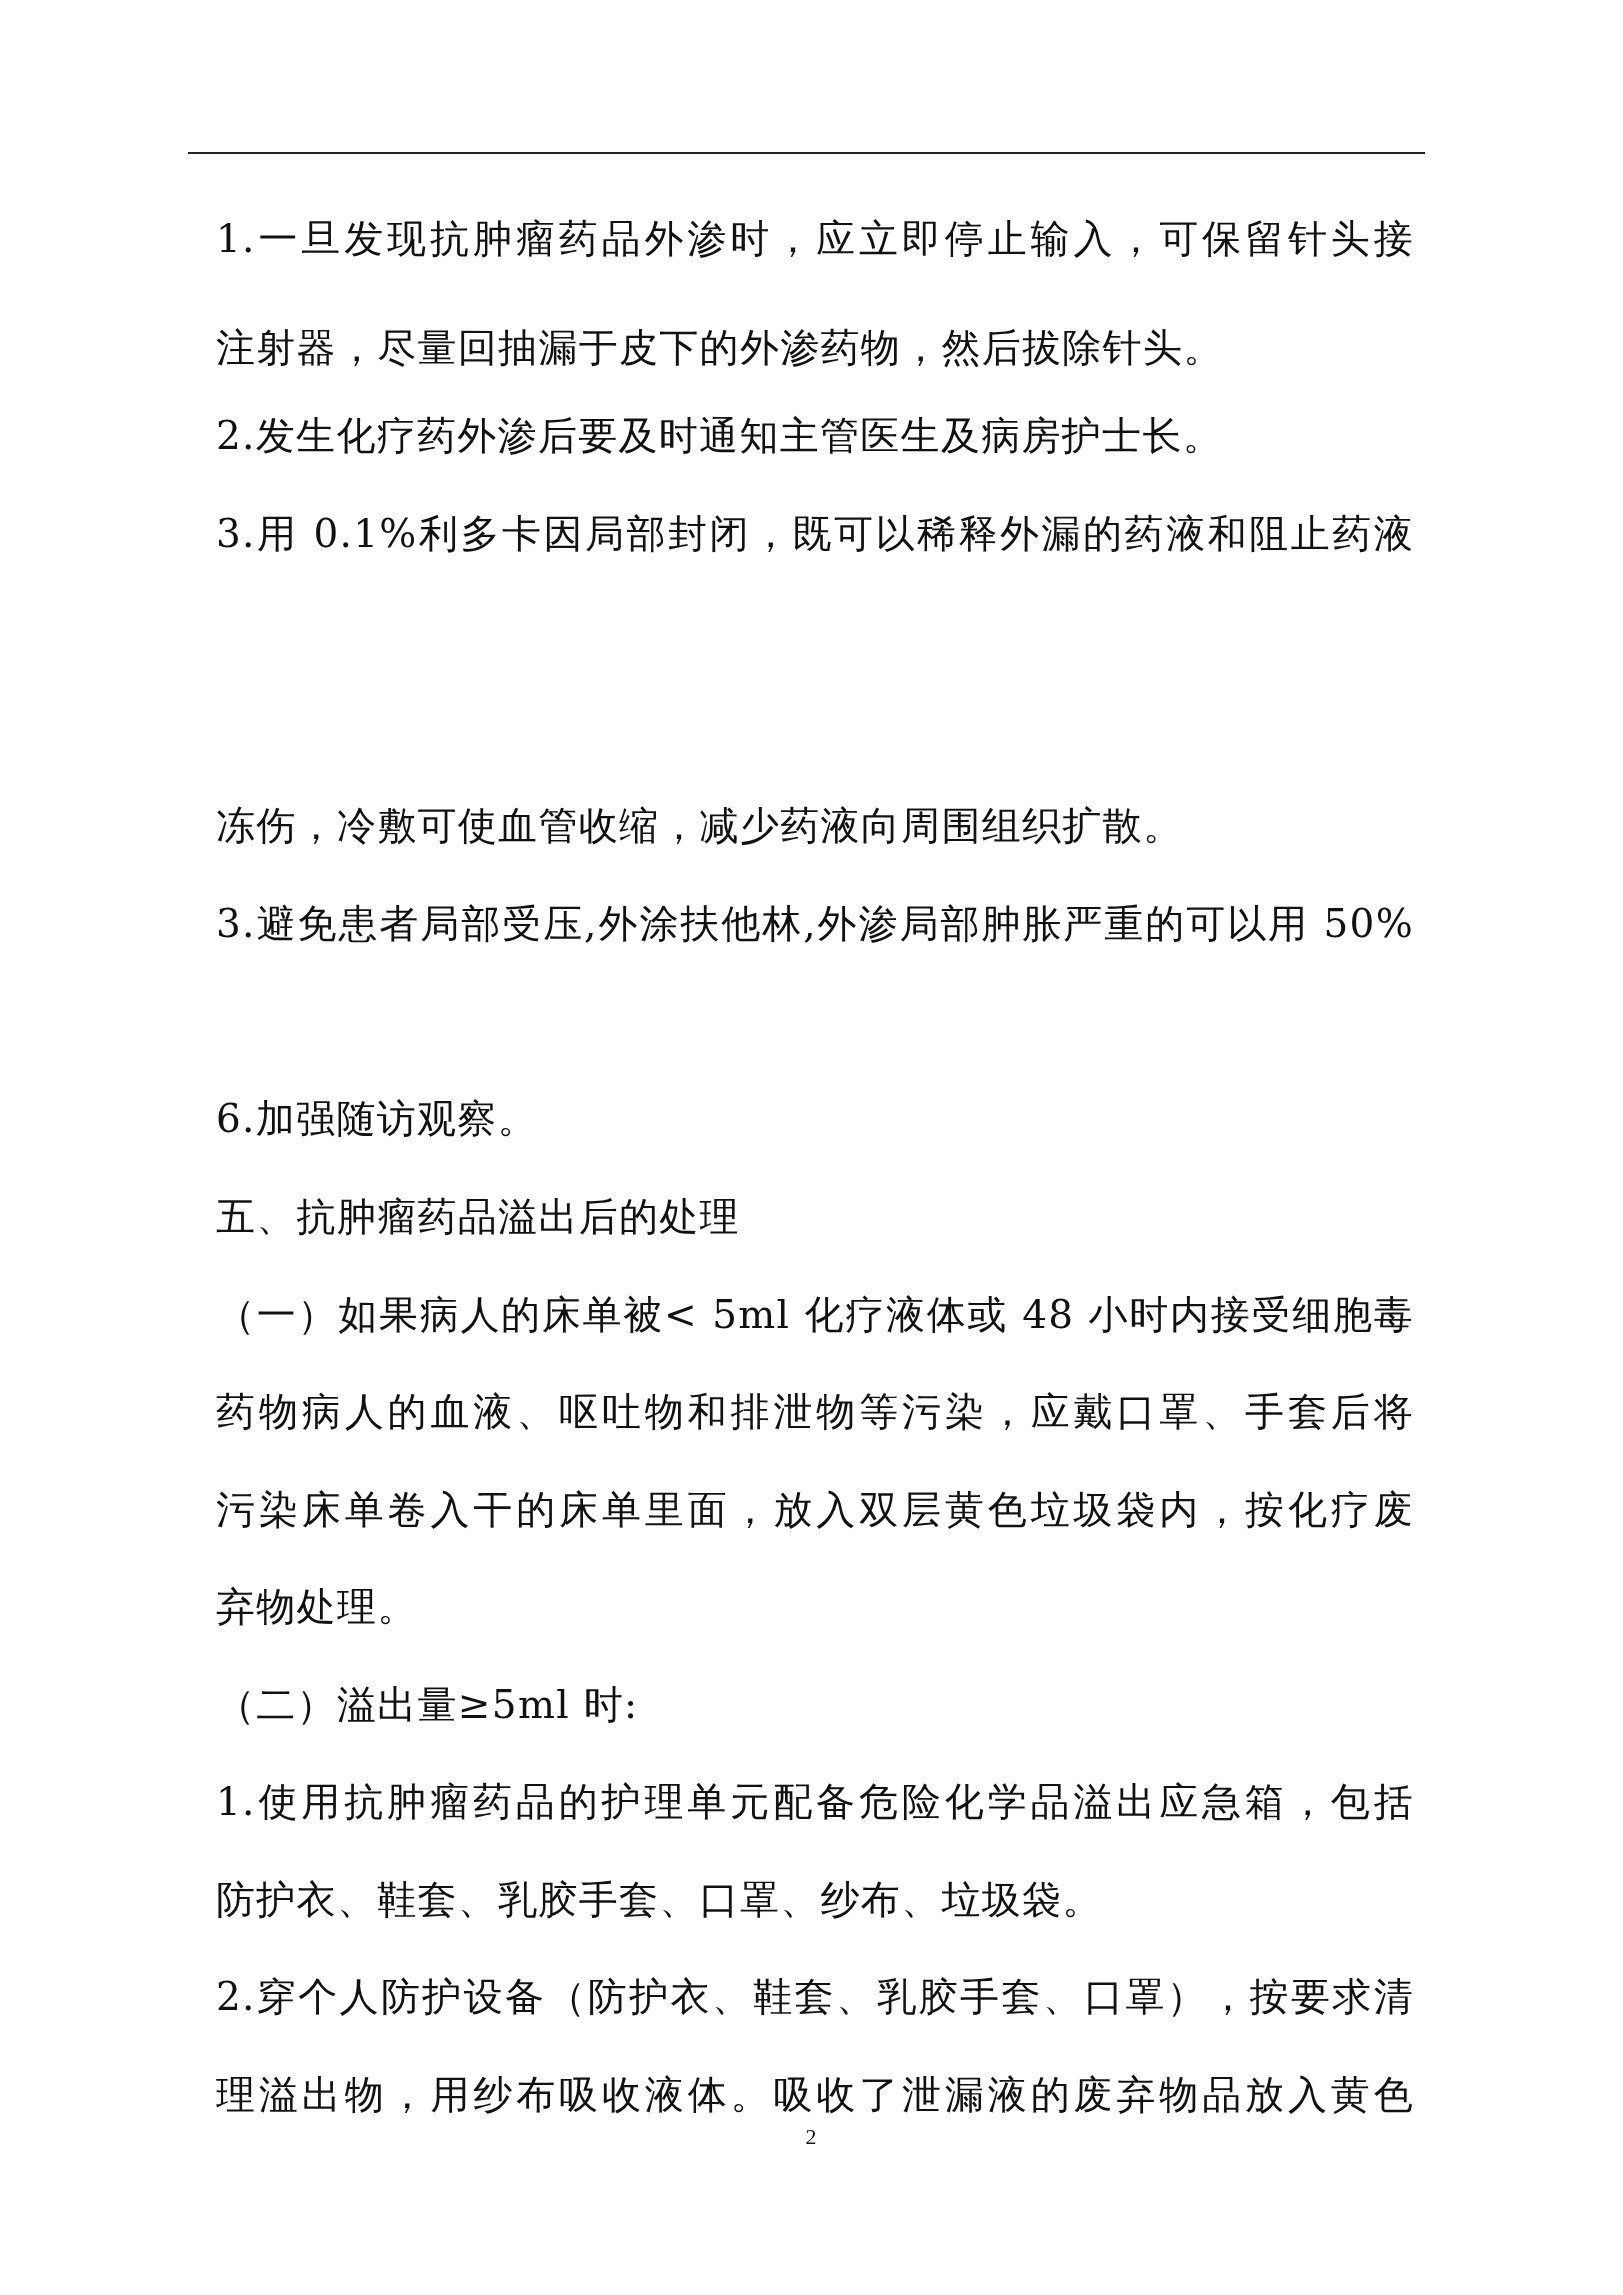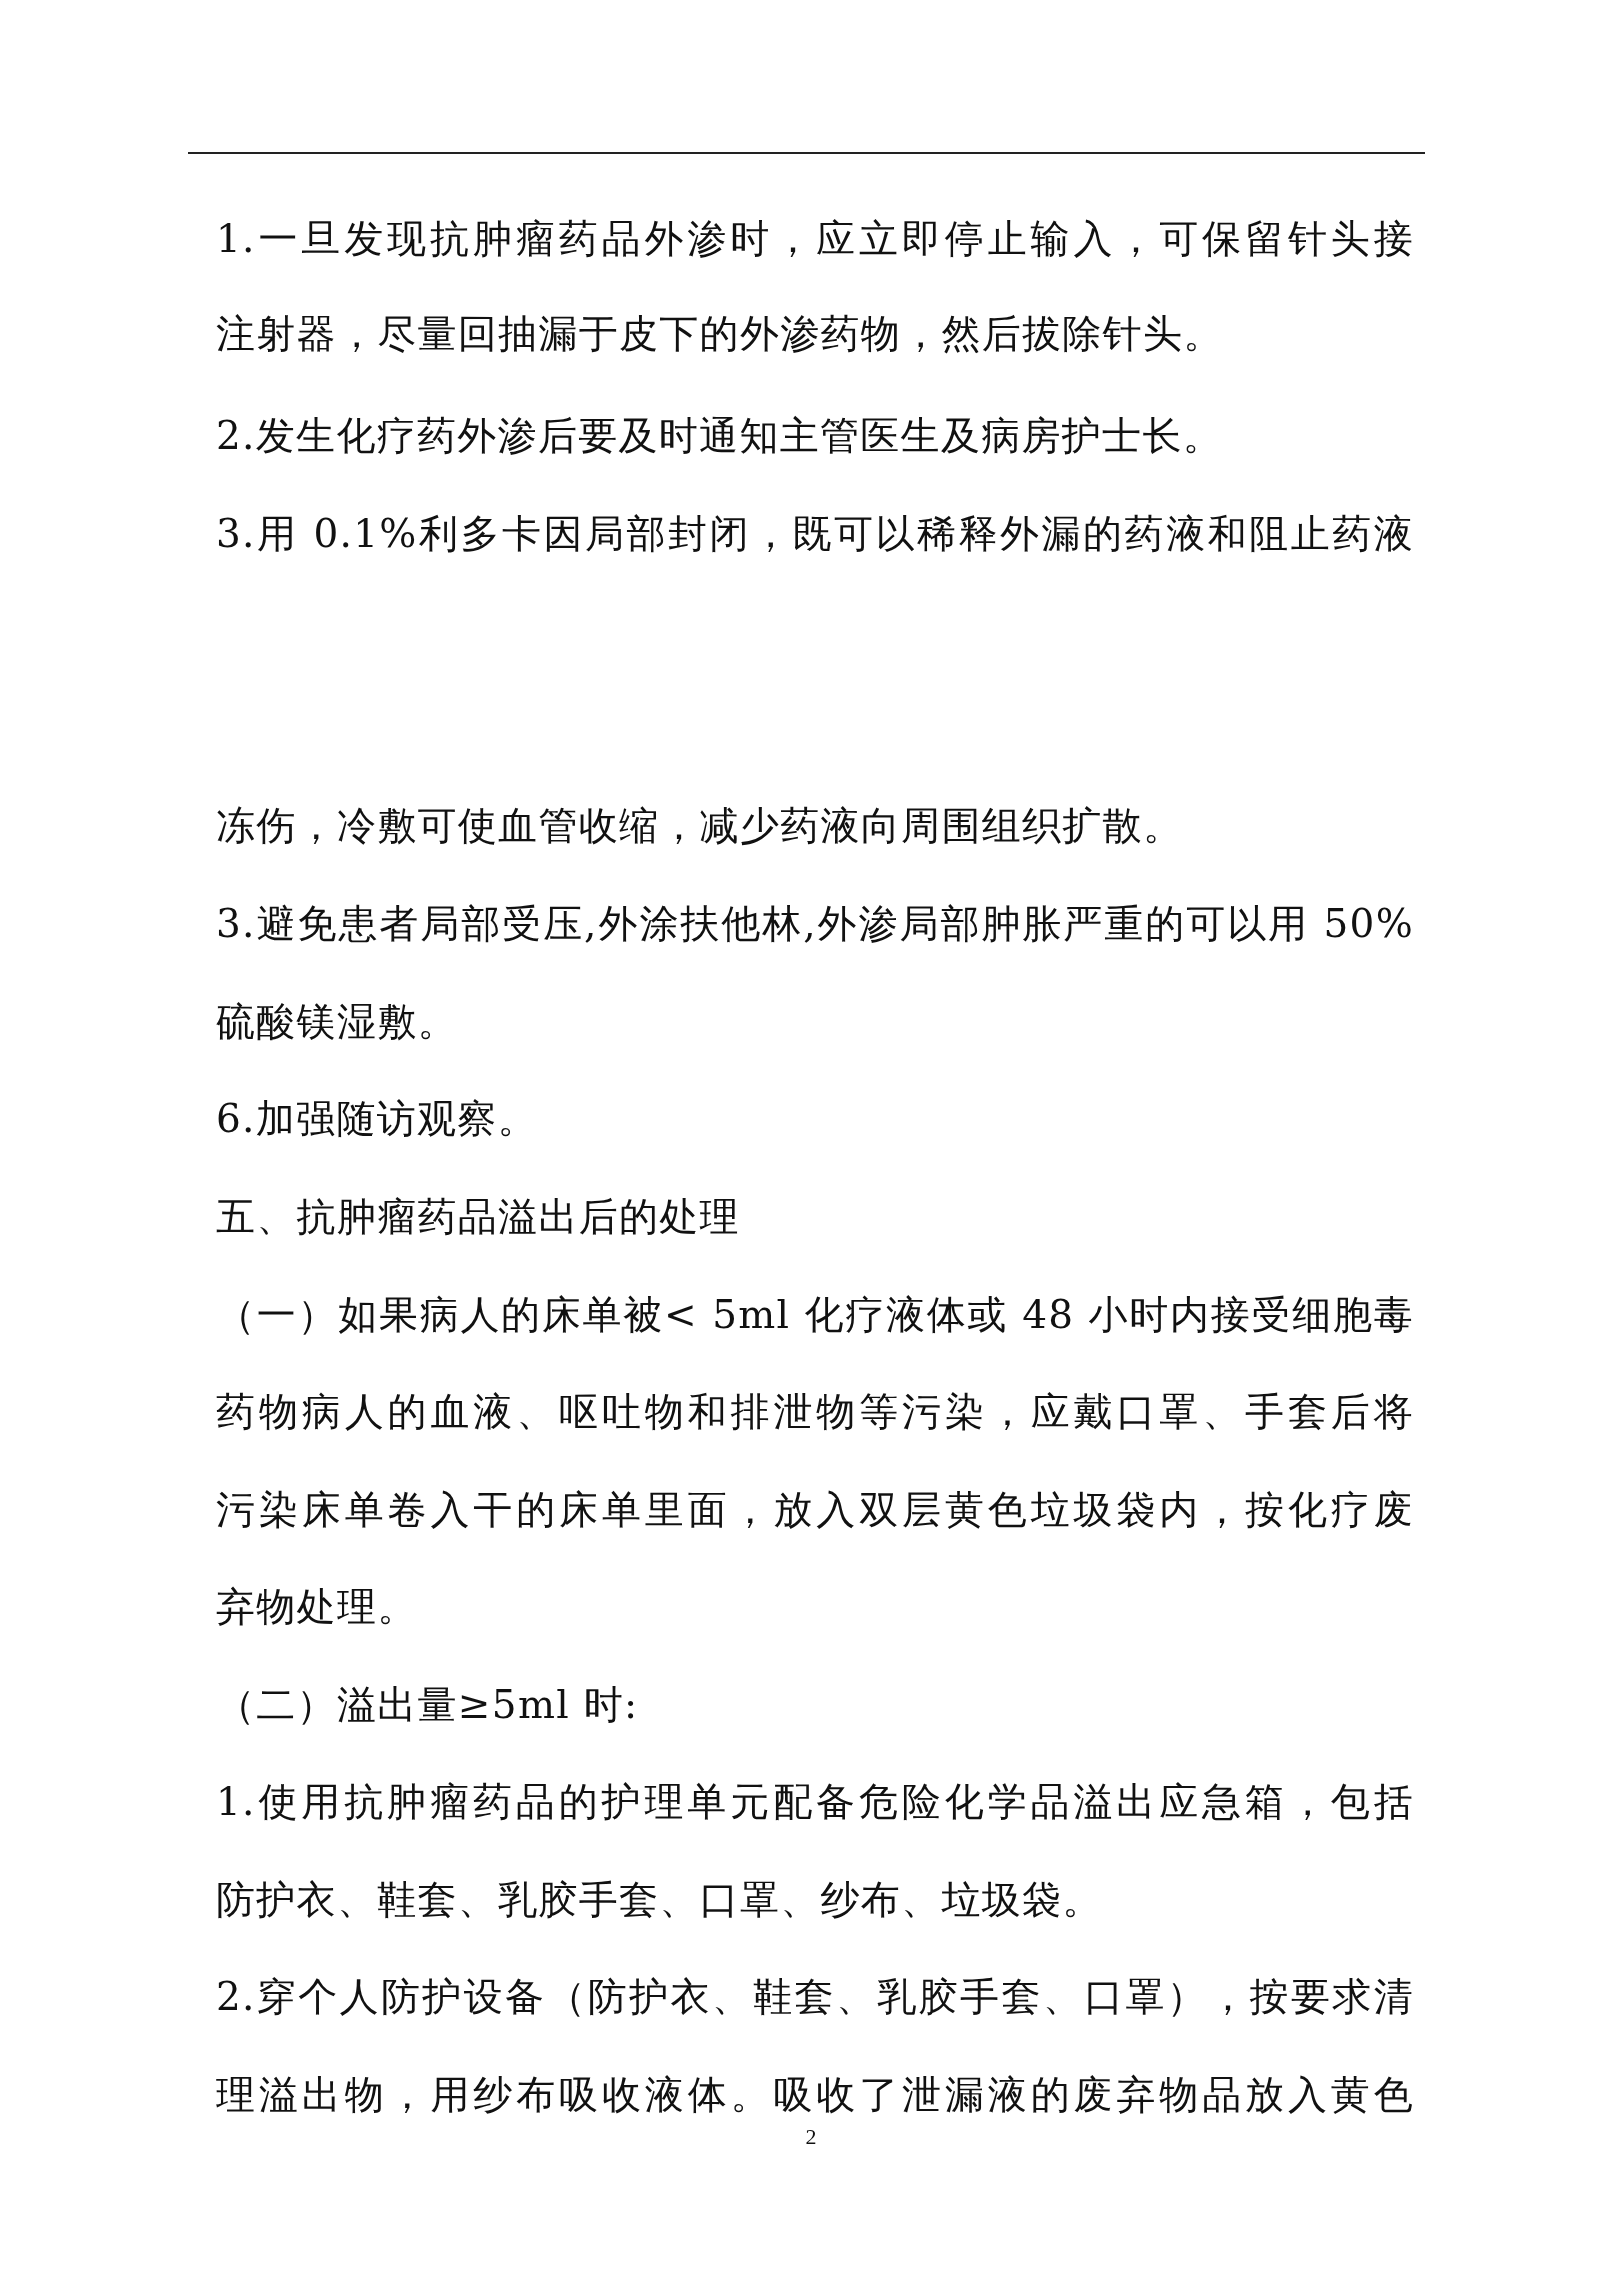"注射器，尽量回抽漏于皮下的外渗药物，然后拔除针头。" div.line { top: 310px -> 324px }
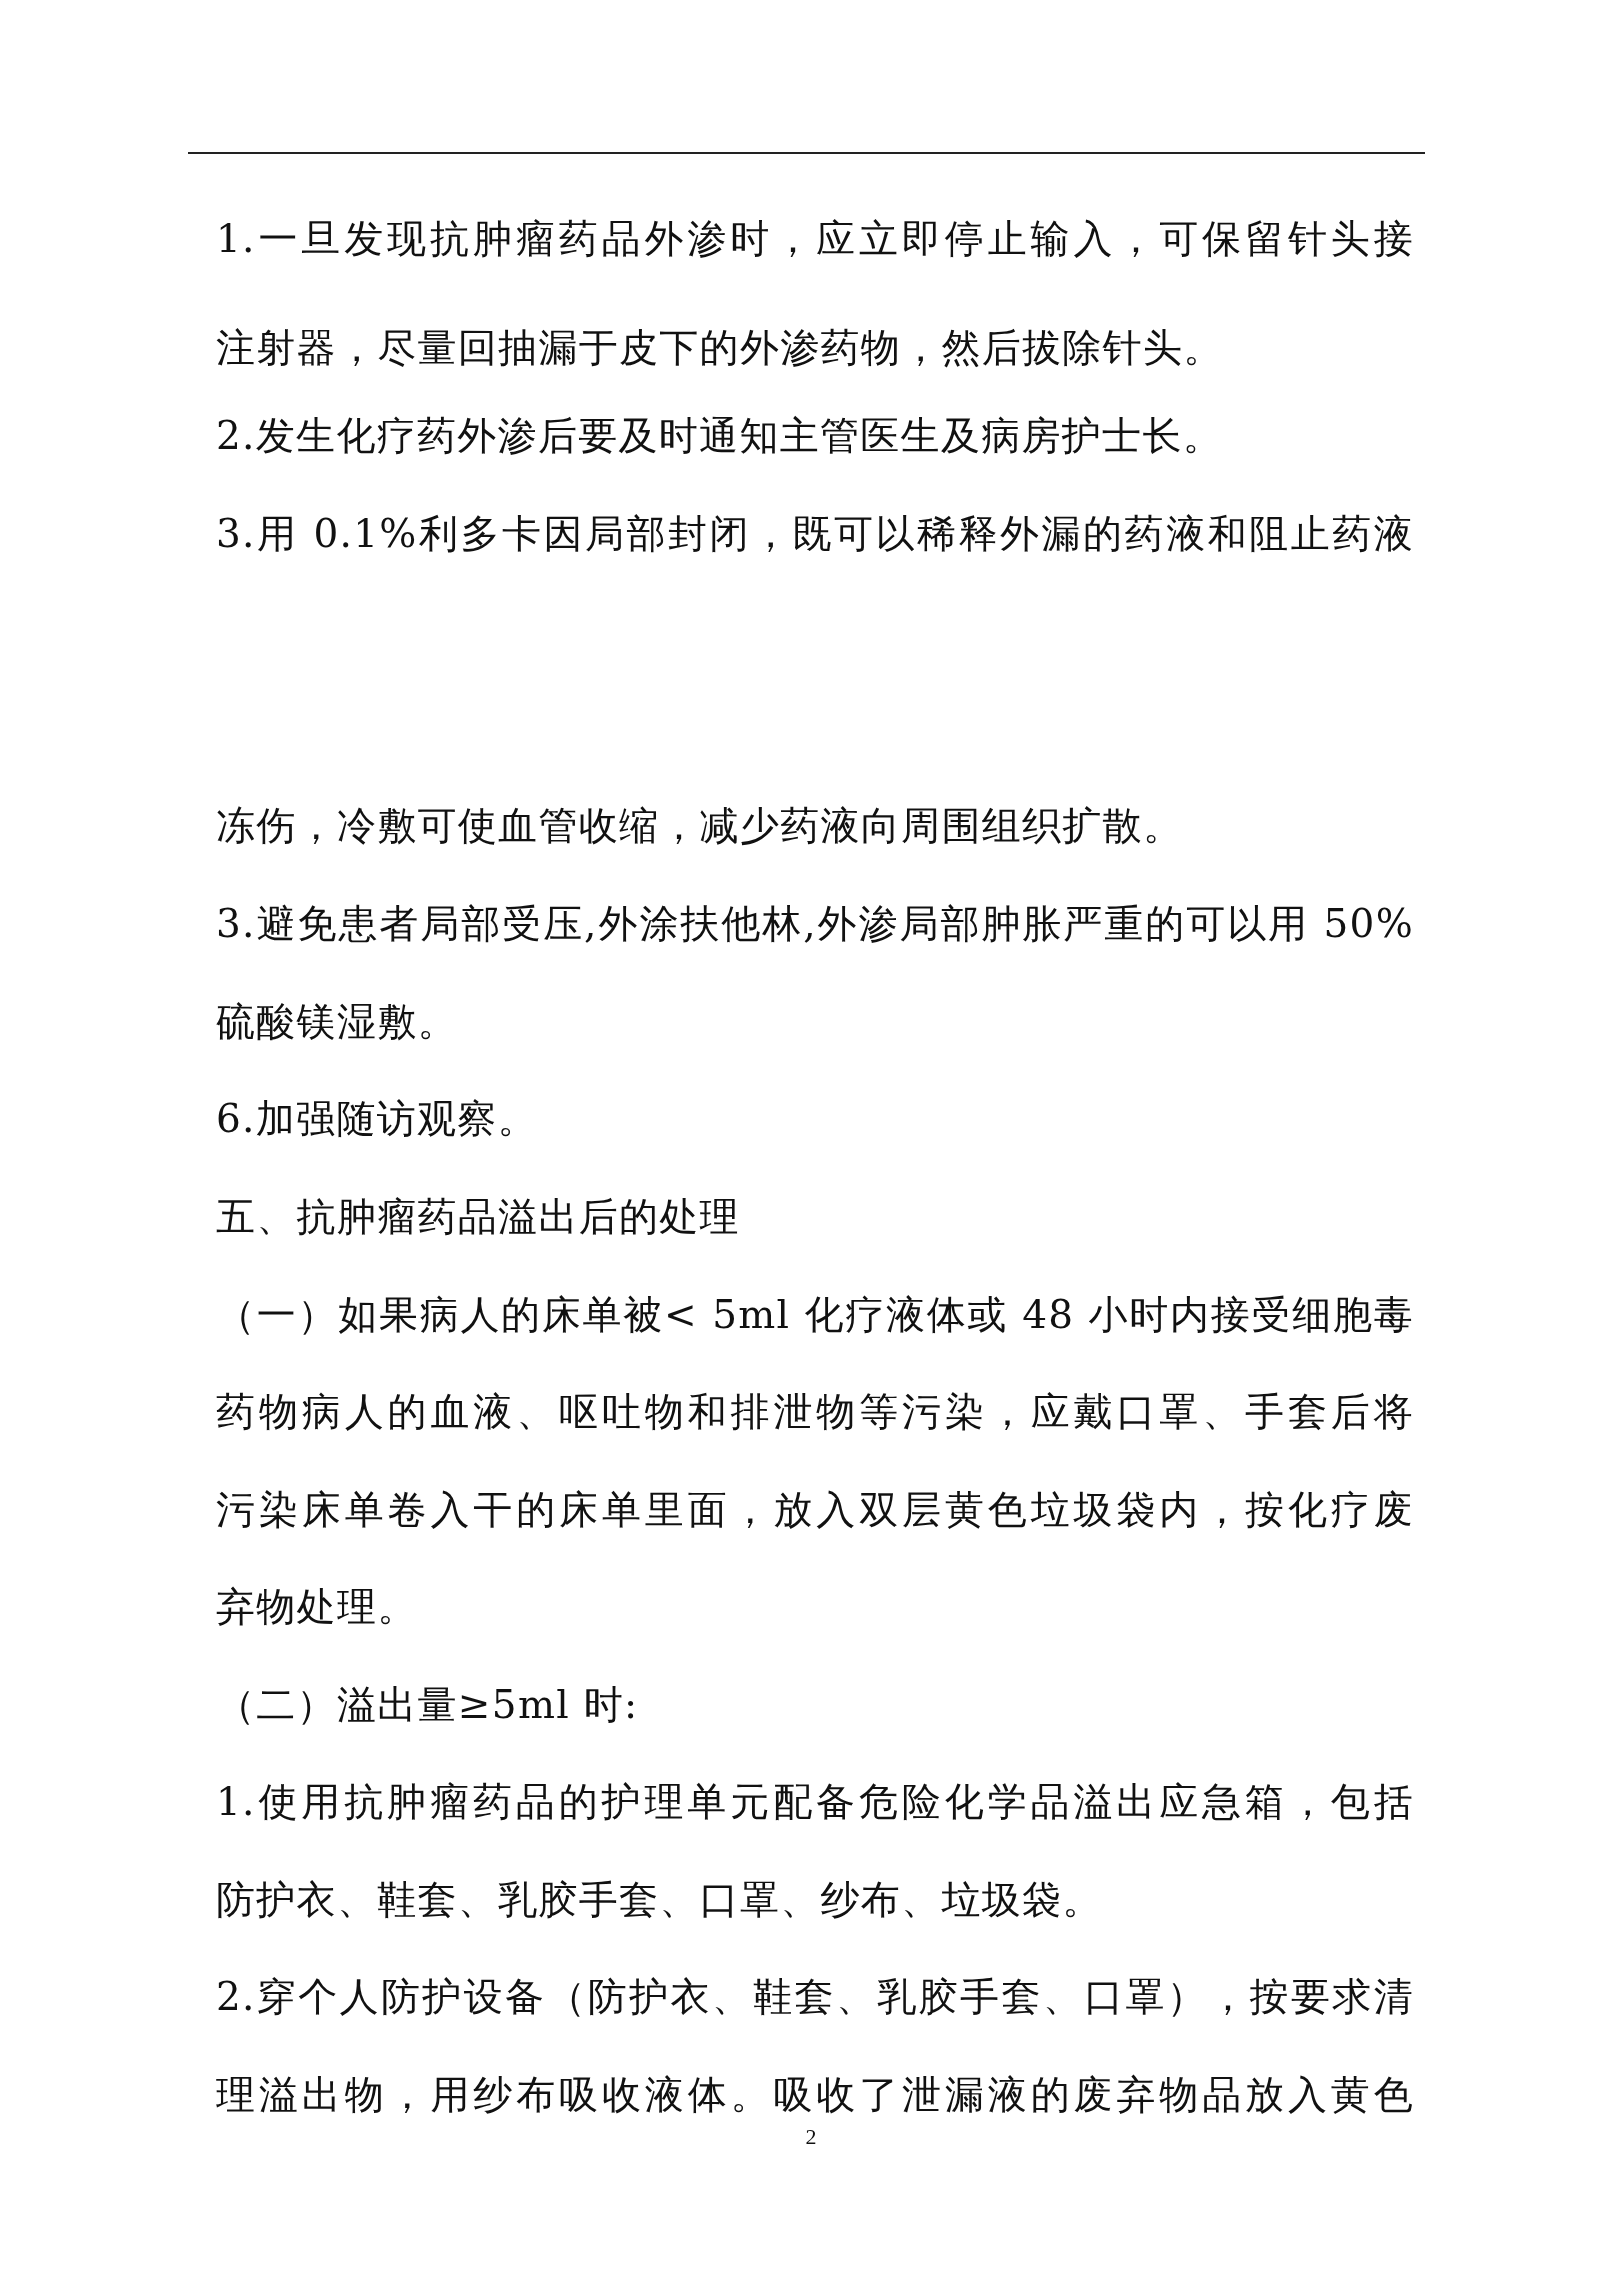"硫酸镁湿敷。" div.line { html: <div>硫酸镁湿敷。</div> -> none }
